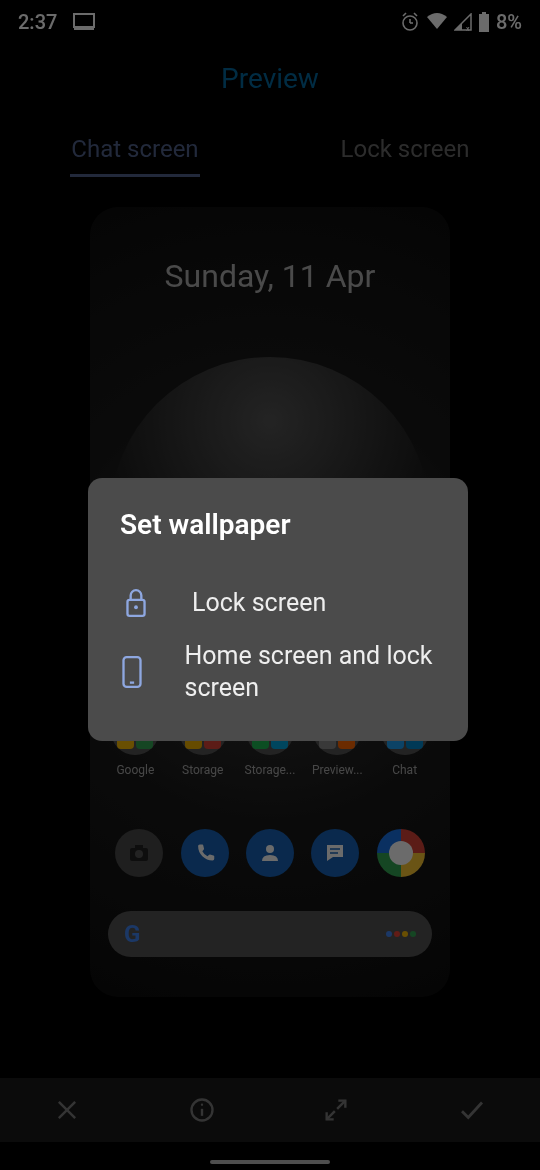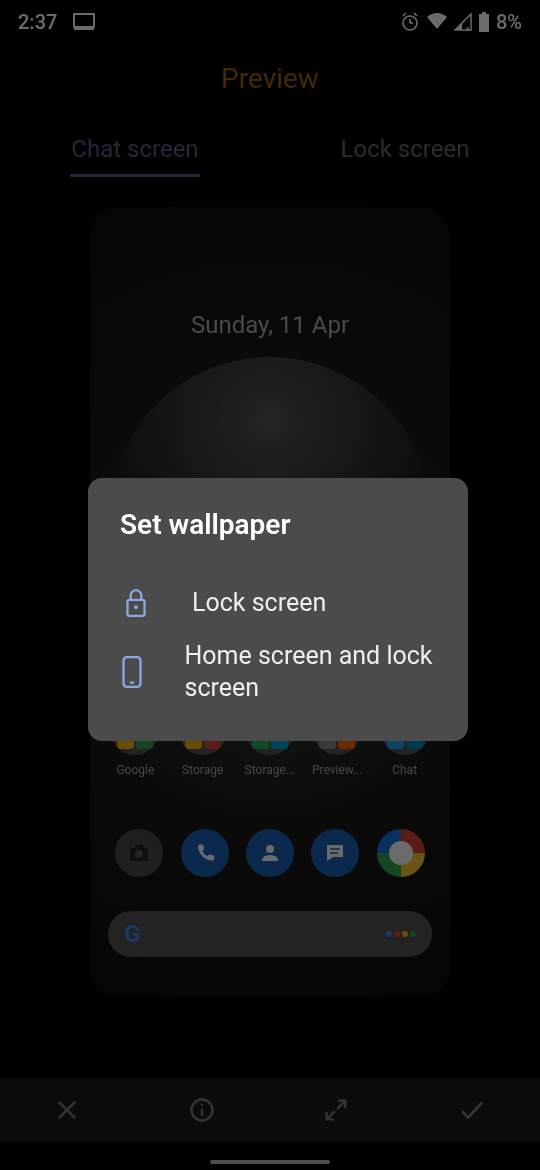"Preview" .header-title { color: #a16207 -> #0369a1 }
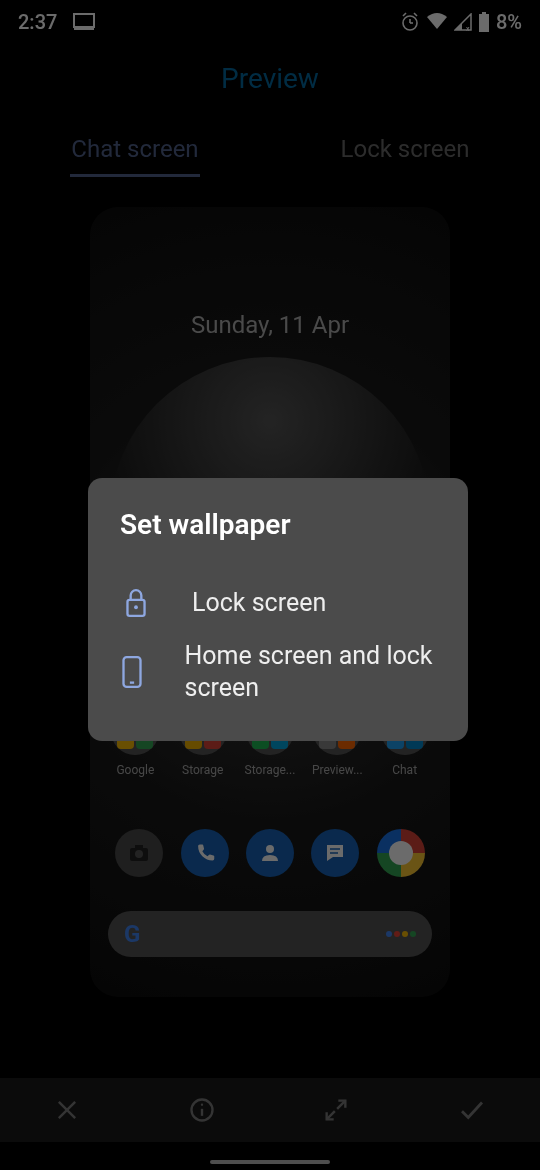"Sunday, 11 Apr" .preview-date { font-size: 24px -> 32px; margin-top: 104px -> 50px }
